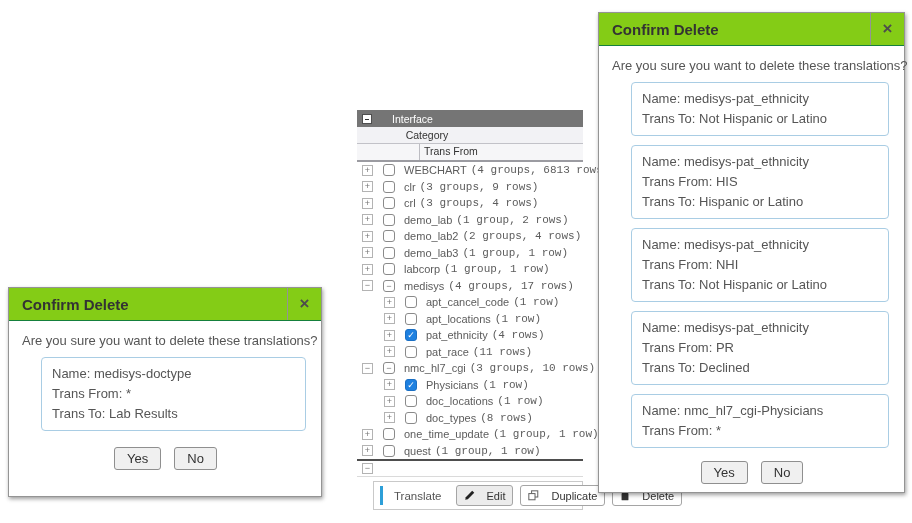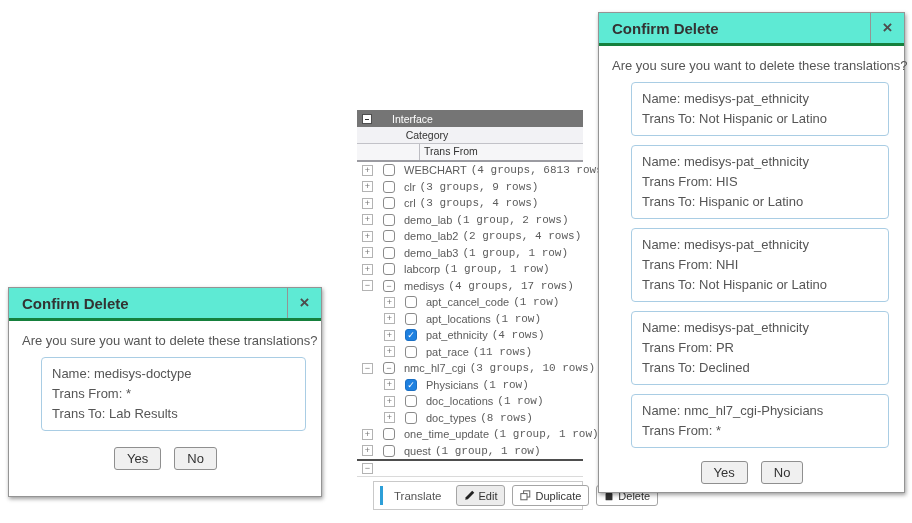"Confirm Delete" .dialog-titlebar { background: #5eead4 -> #84cc16; border-bottom: 3px solid #15803d -> 1px solid #15803d }
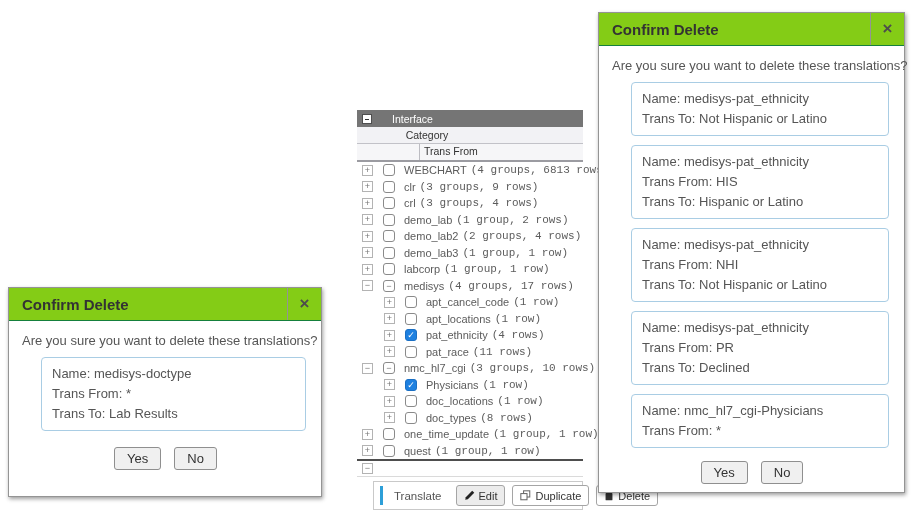"Edit" .tbtn { gap: 4px -> 12px }
